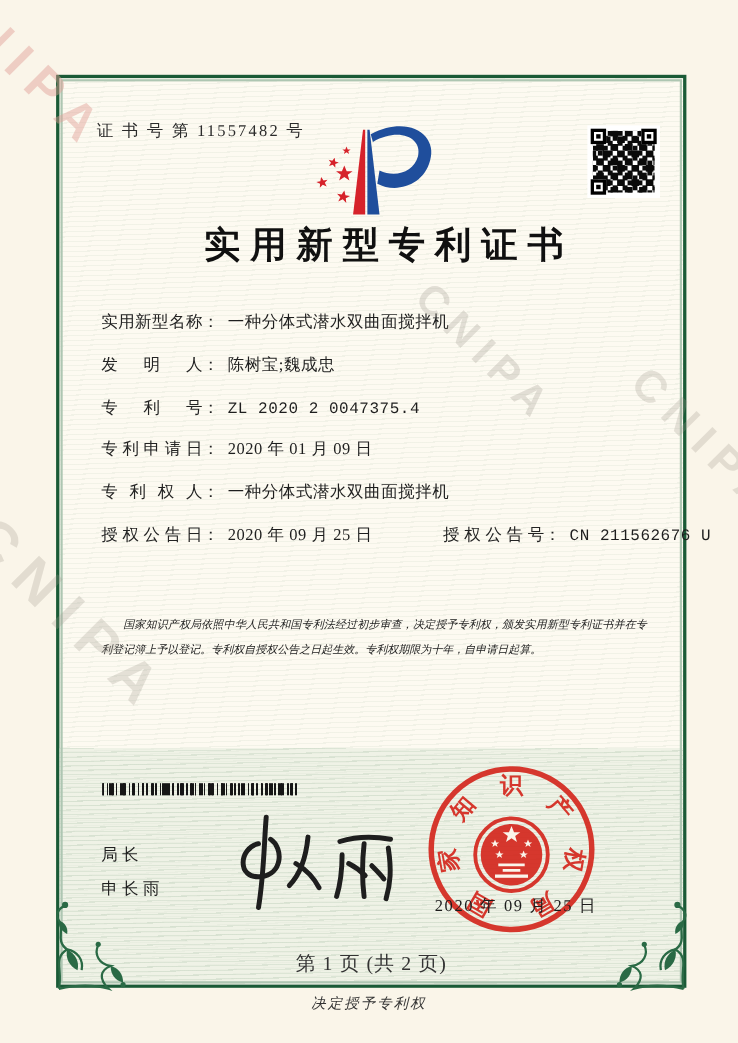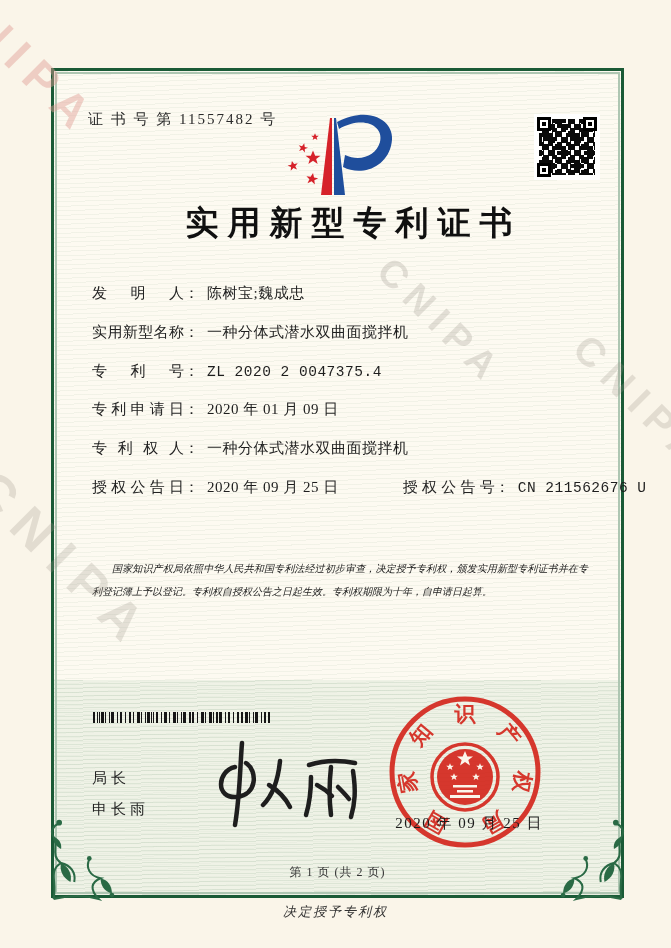"发明人： 陈树宝;魏成忠" div.field-row { order: before "实用新型名称： 一种分体式潜水双曲面搅拌机" -> after "实用新型名称： 一种分体式潜水双曲面搅拌机" }
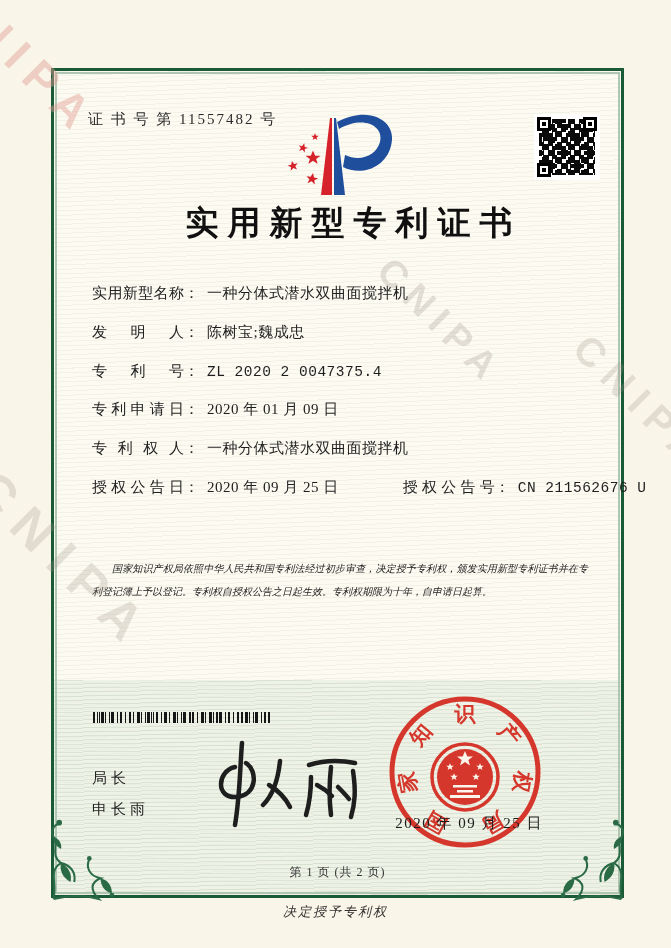"第 1 页 (共 2" .page-num { font-size: 12px -> 18px }
